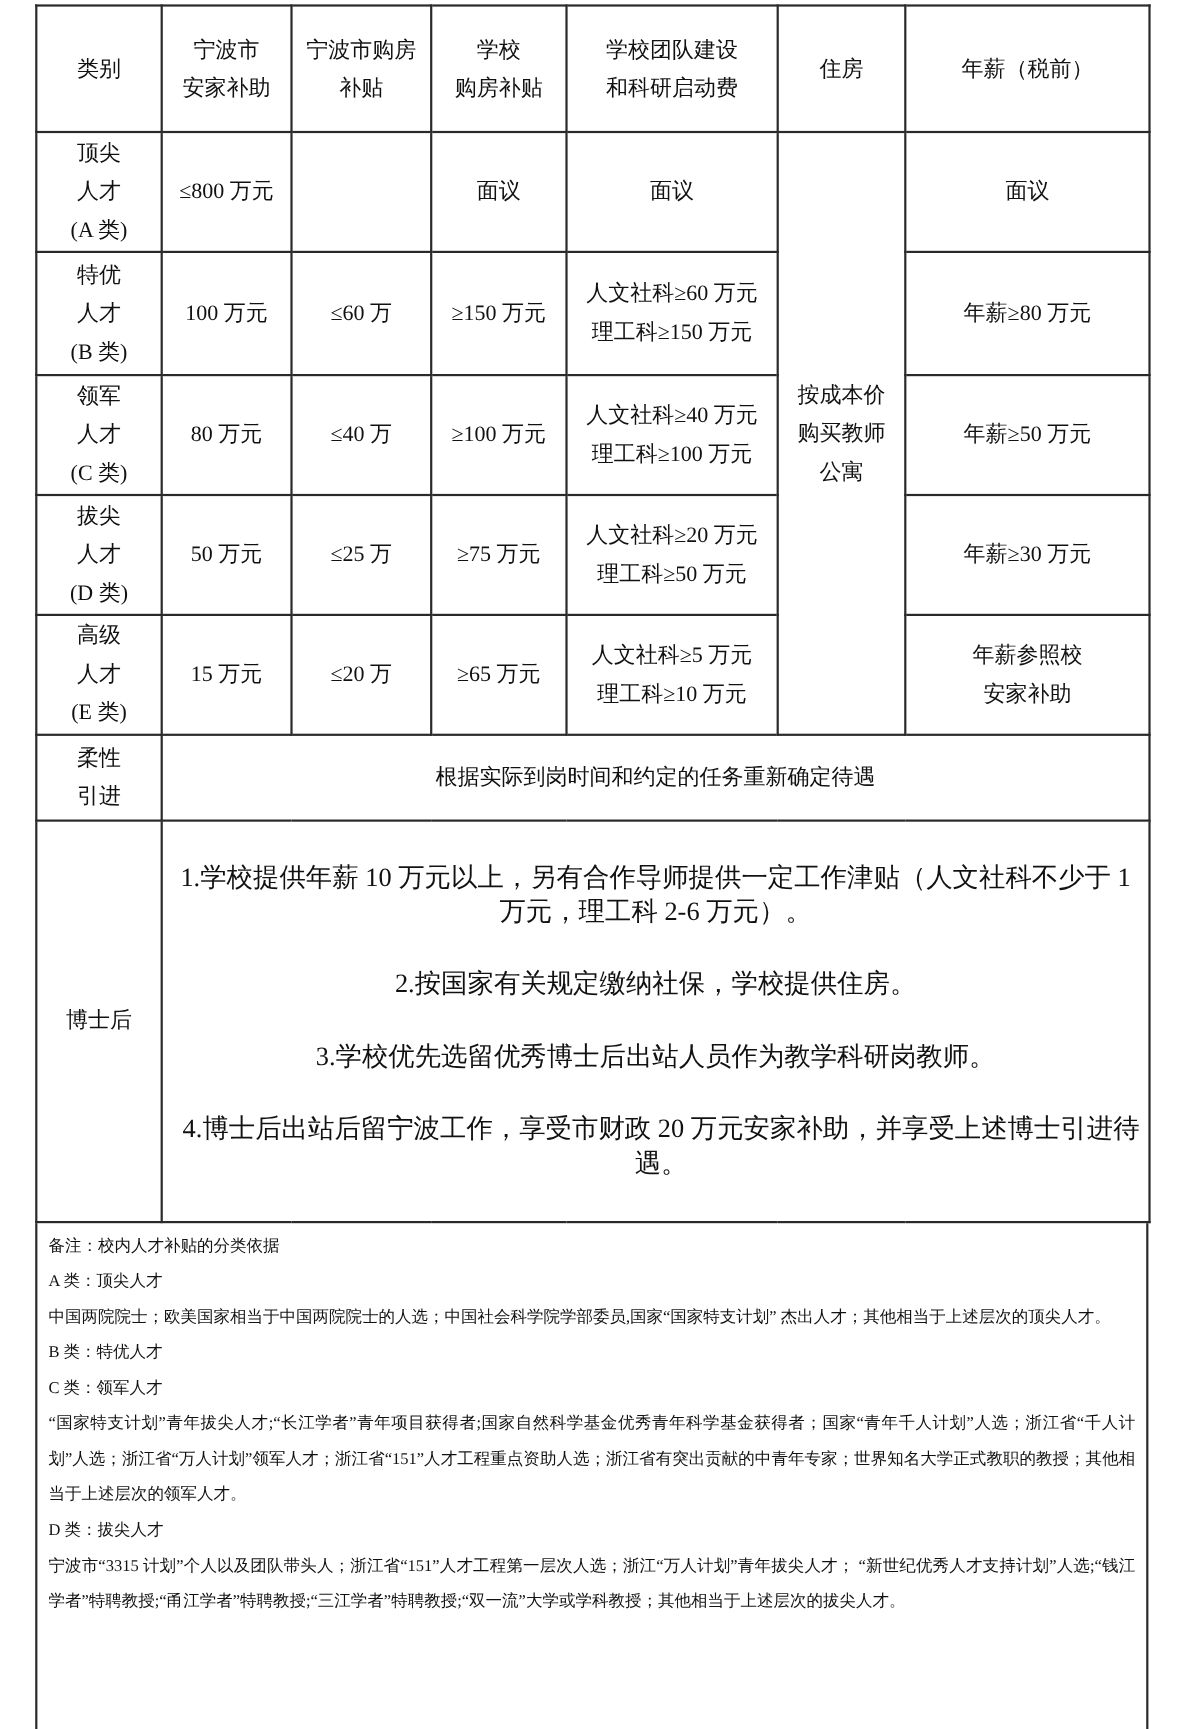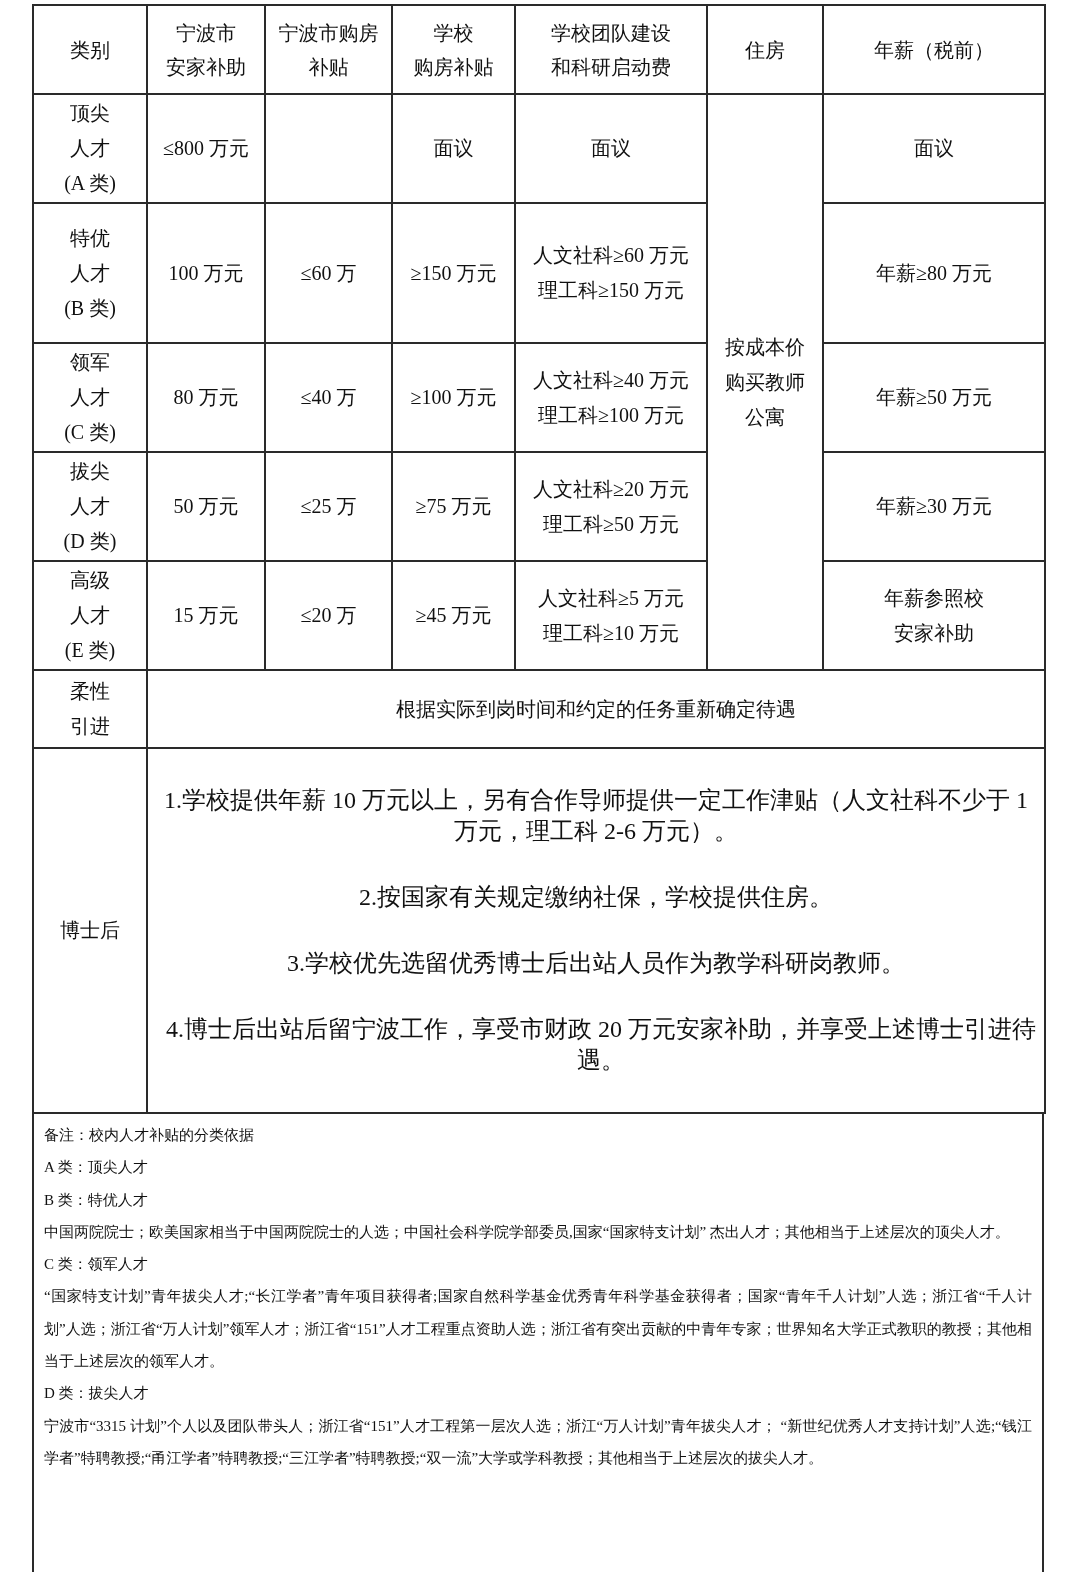"类别" tr.r-head { height: 89px -> 115px }
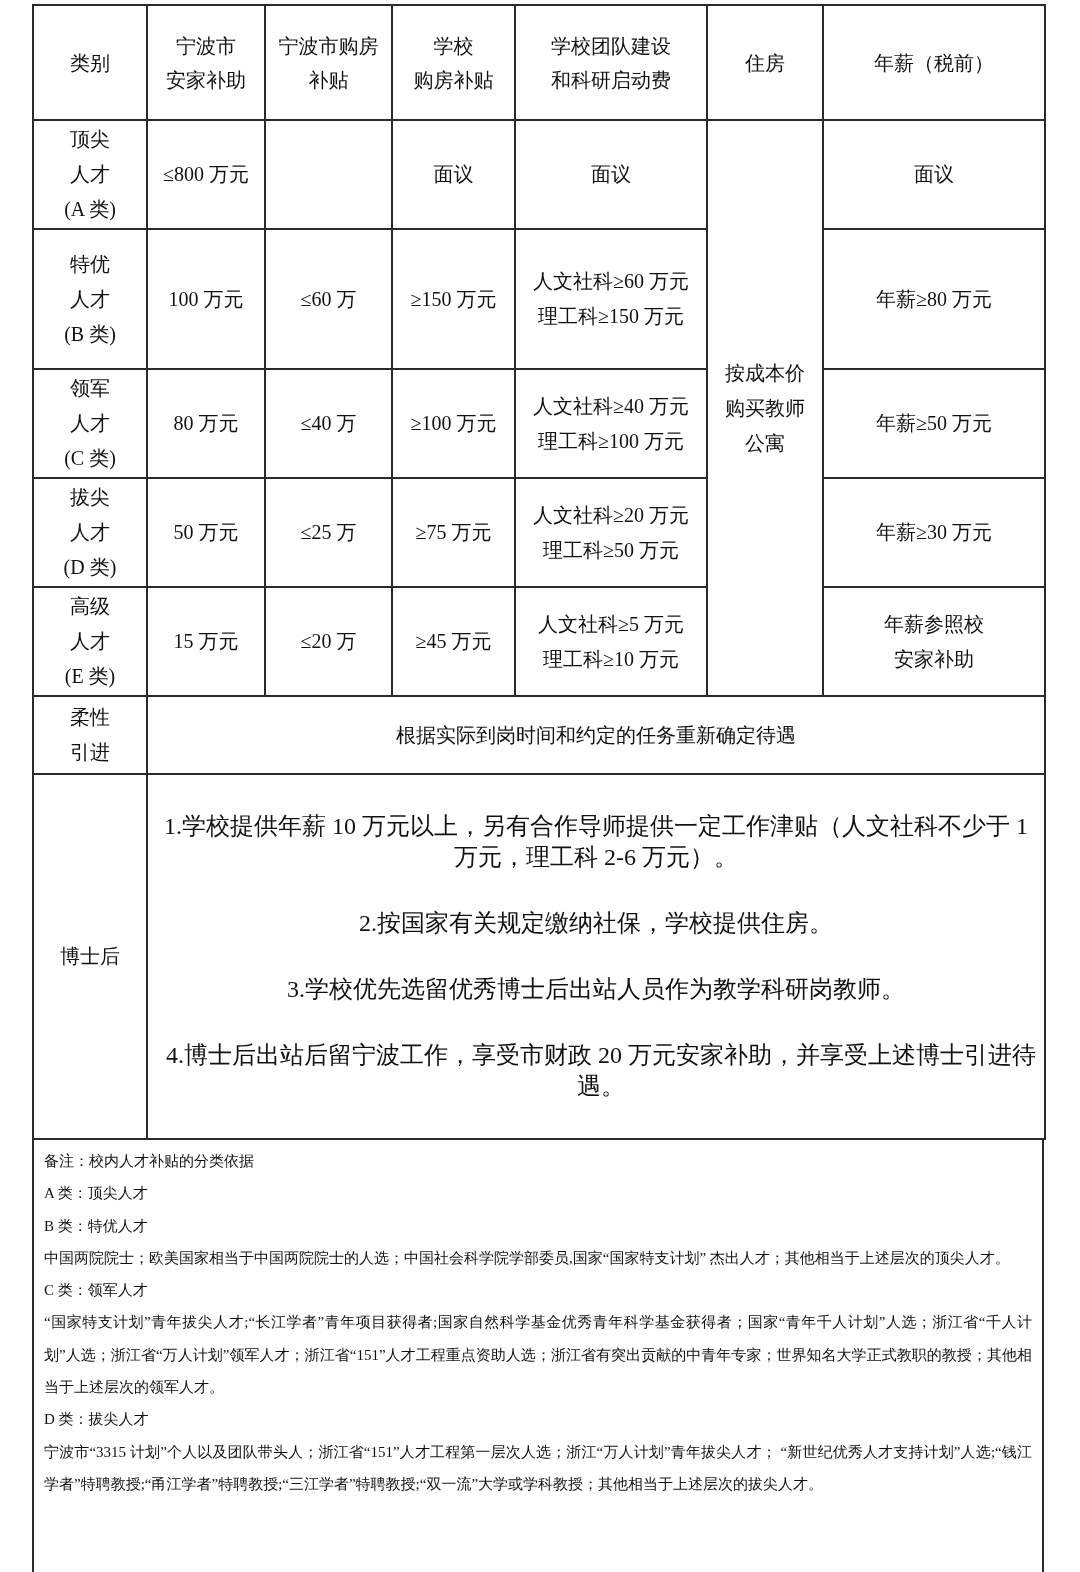"特优" tr.r-b { height: 140px -> 112px }
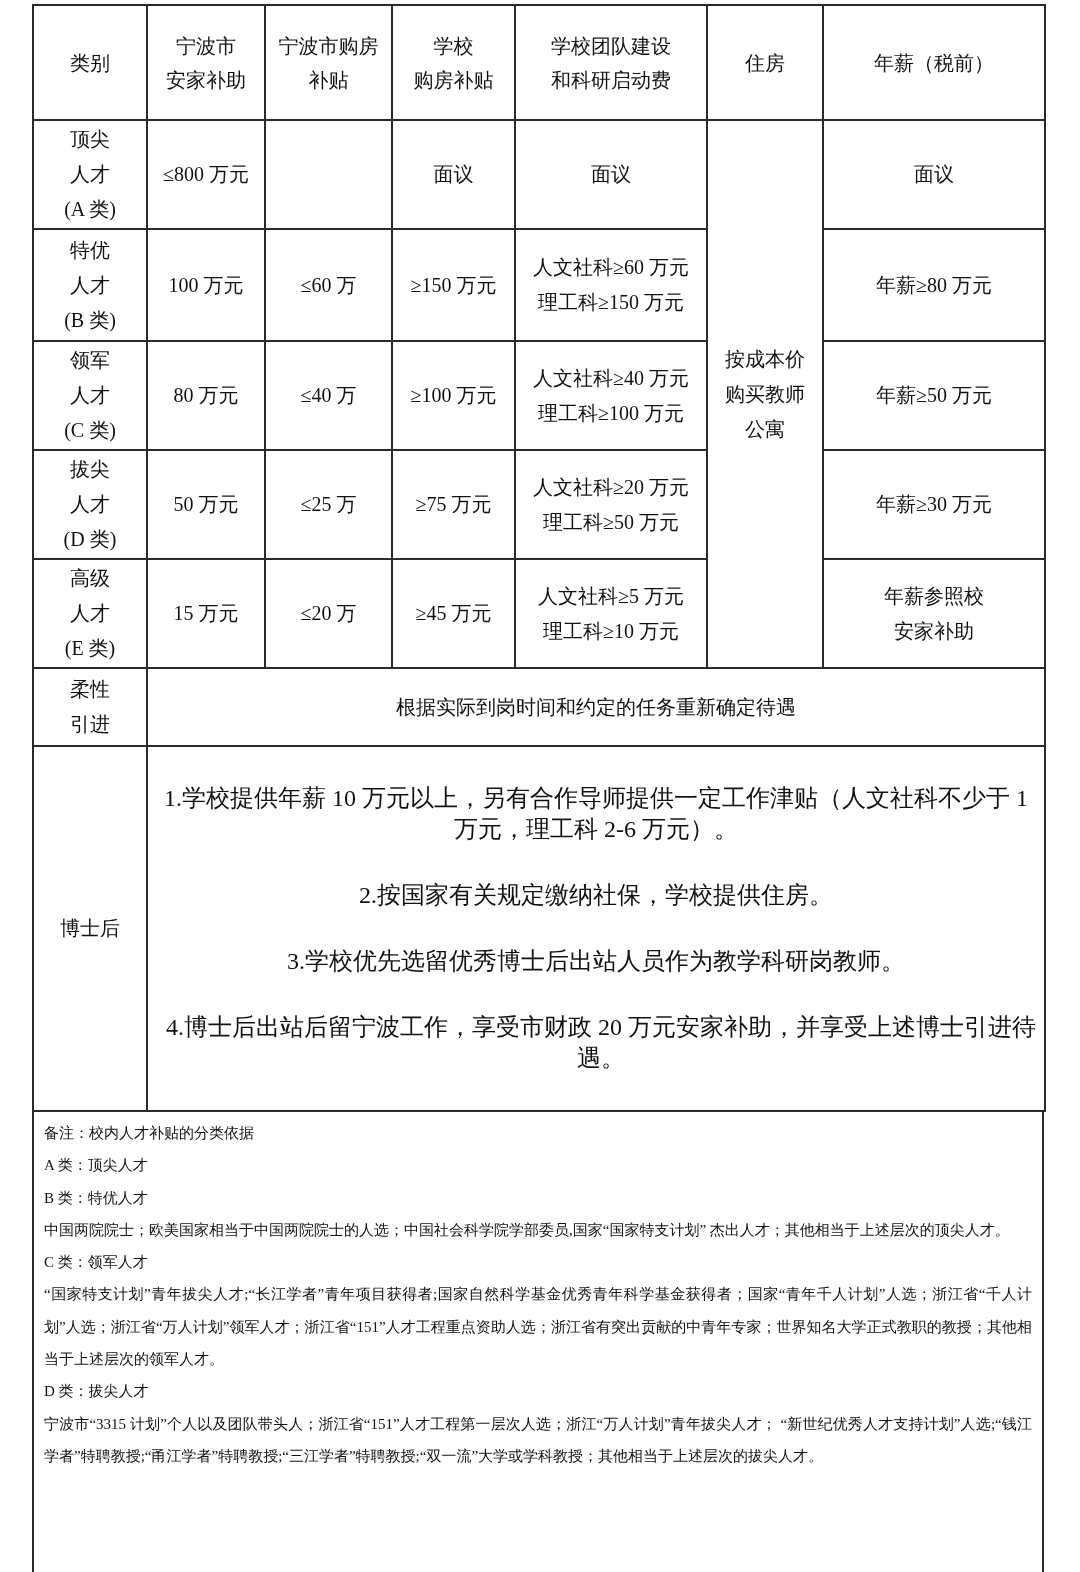"≥45 万元" td.nowrap { text: 45 -> 65 }
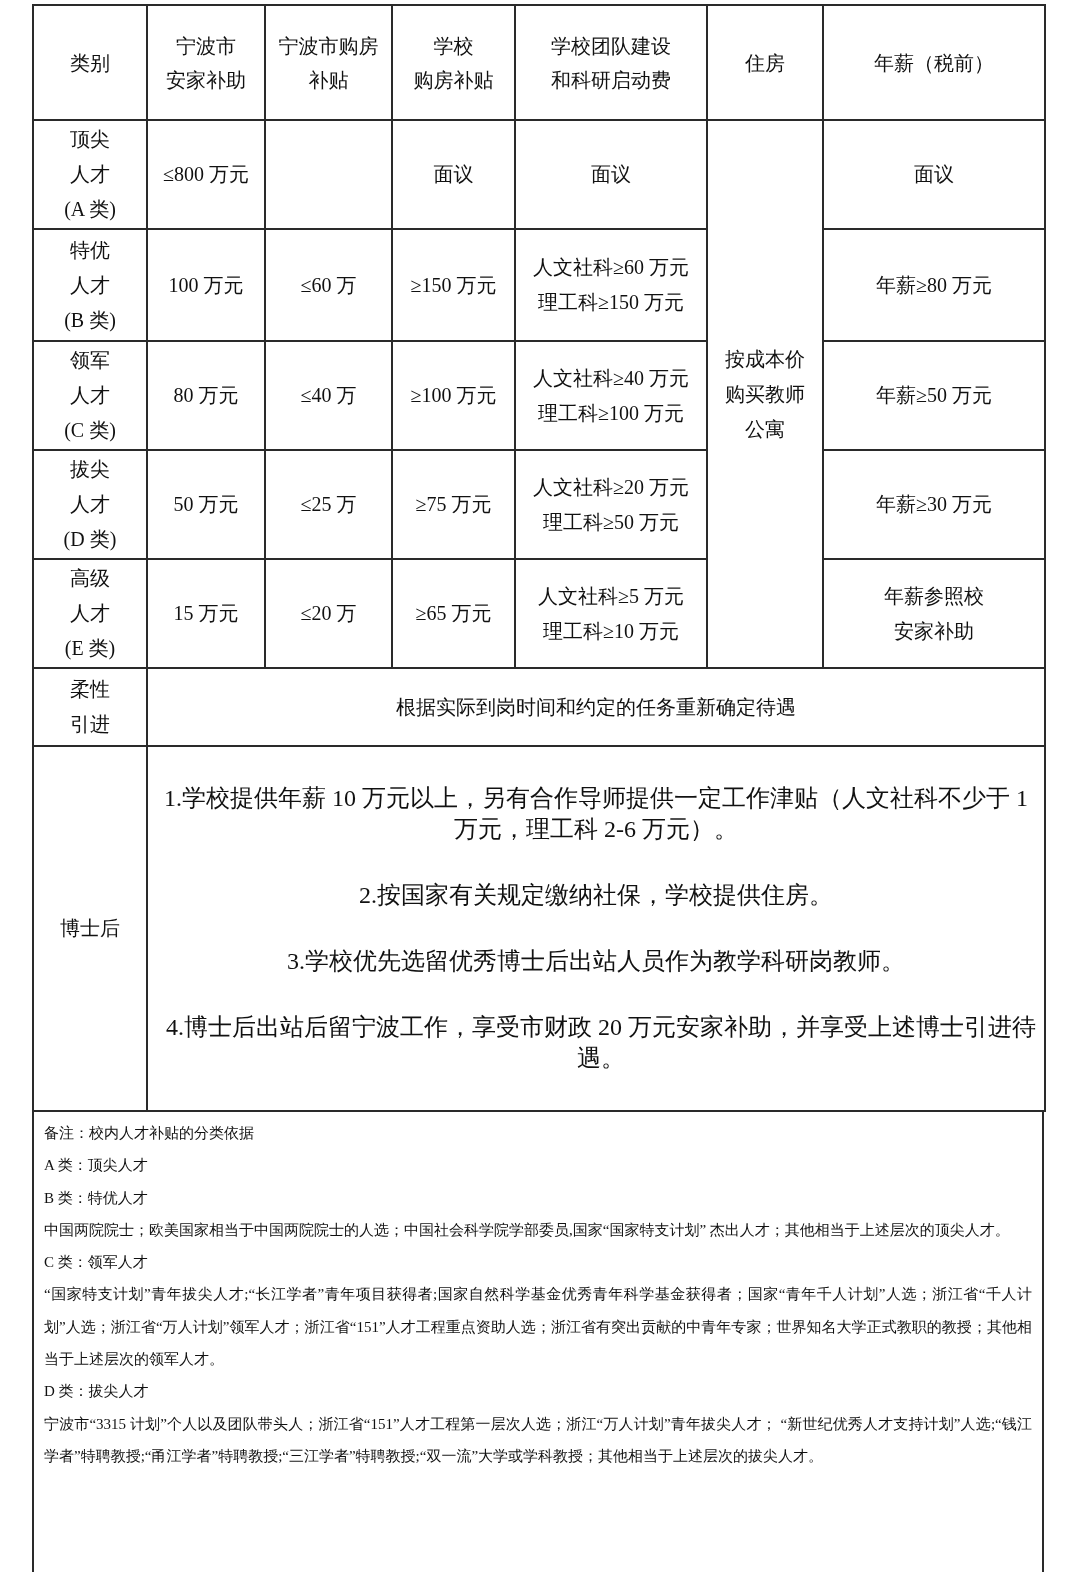"B 类：特优人才" div.rline { order: before "中国两院院士；欧美国家相当于中国两院院士的人选；中国社会科学院学部委员,国家“国" -> after "中国两院院士；欧美国家相当于中国两院院士的人选；中国社会科学院学部委员,国家“国" }
